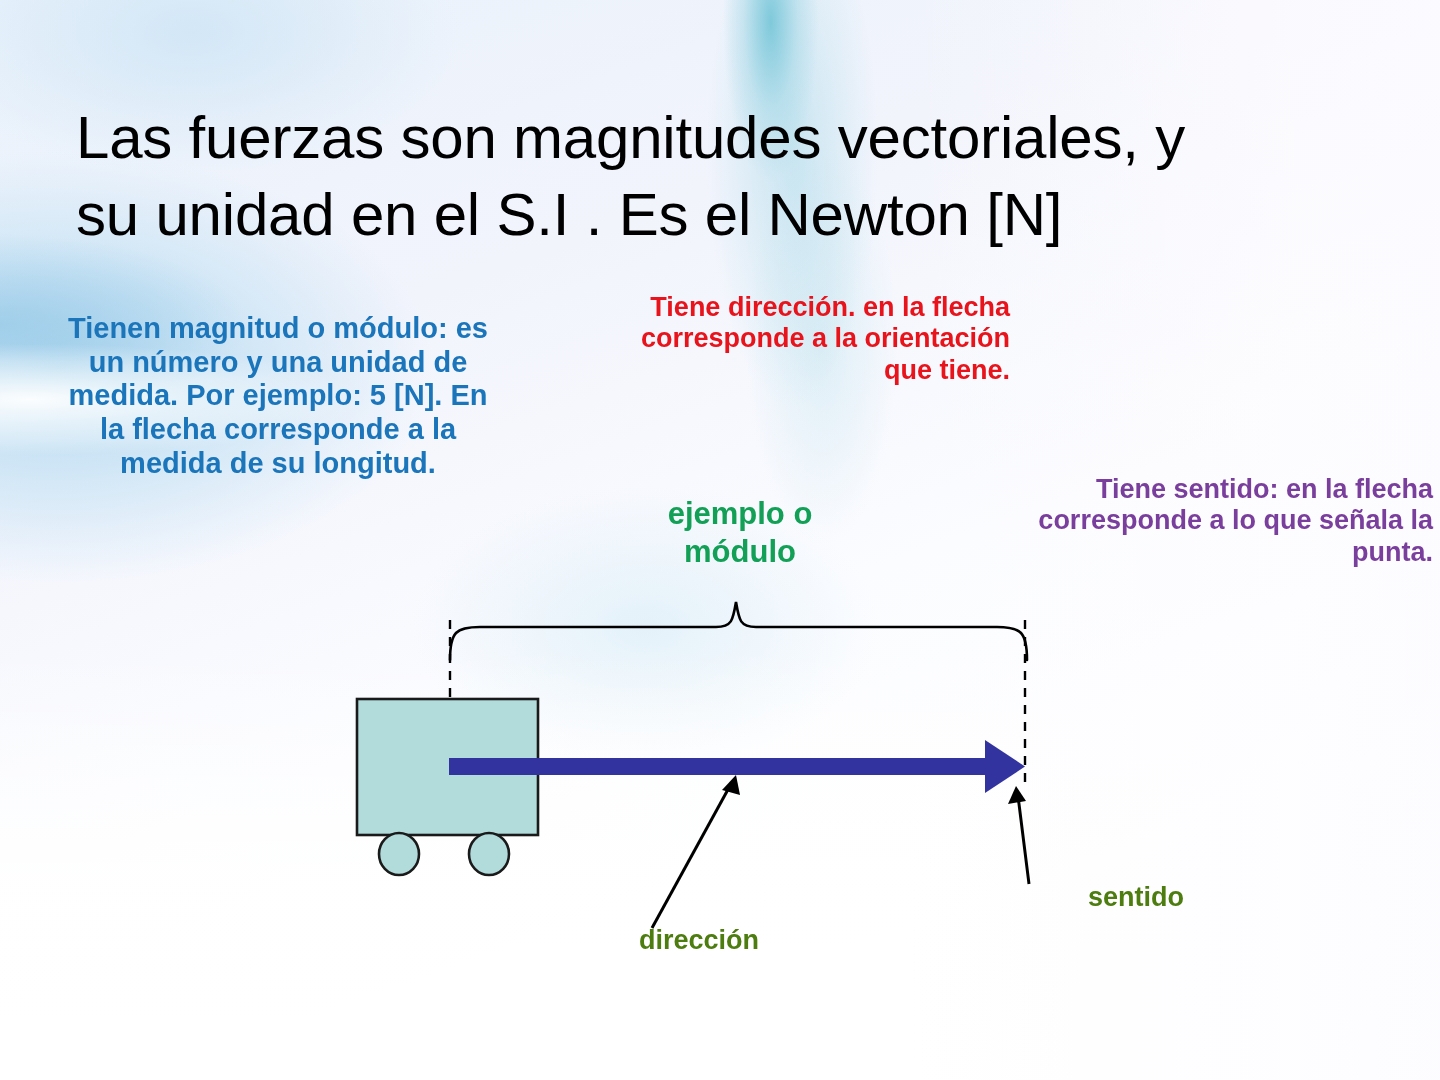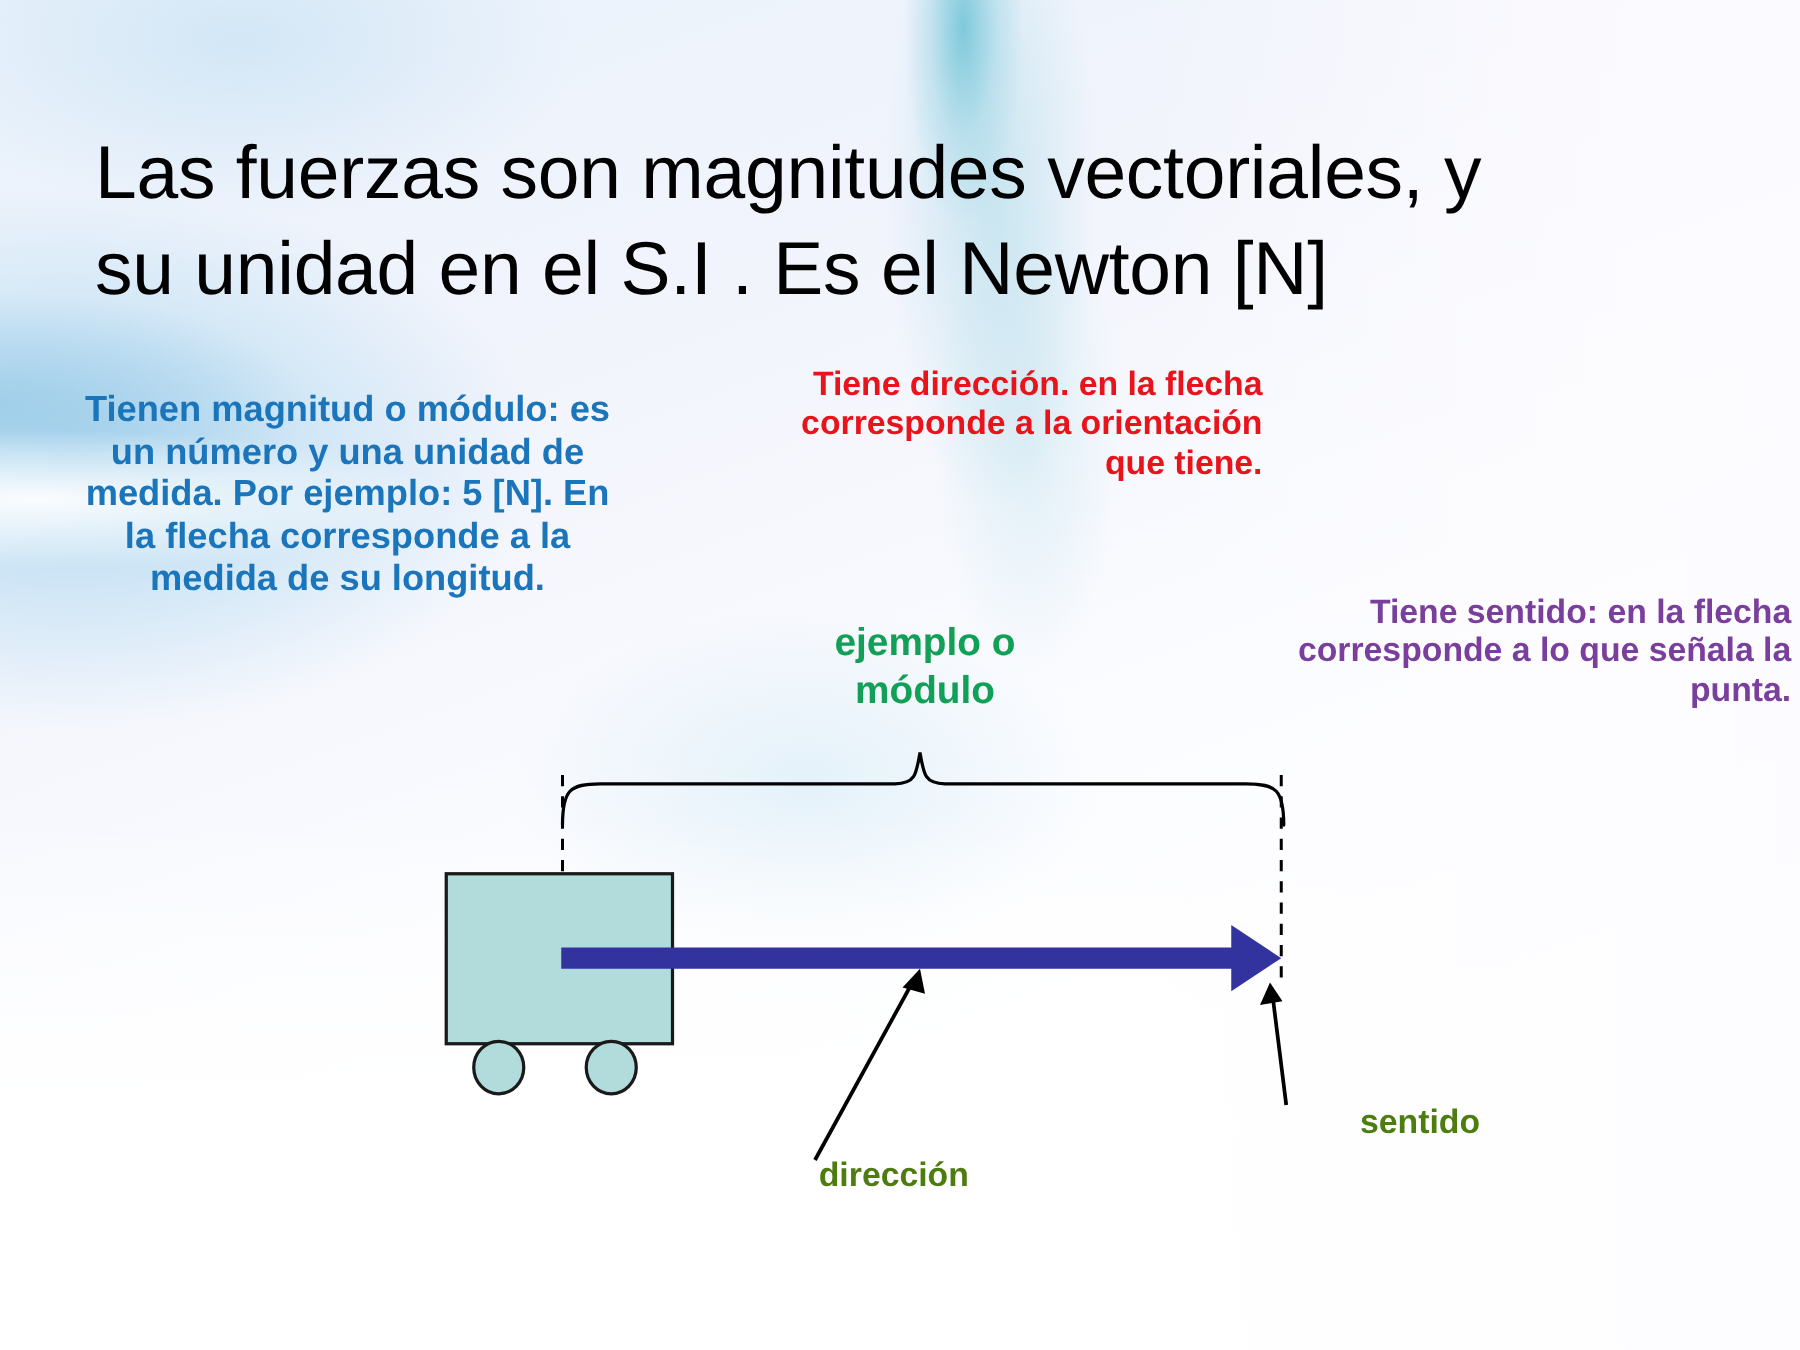"dirección" #label-direccion { left: 655px -> 639px }
